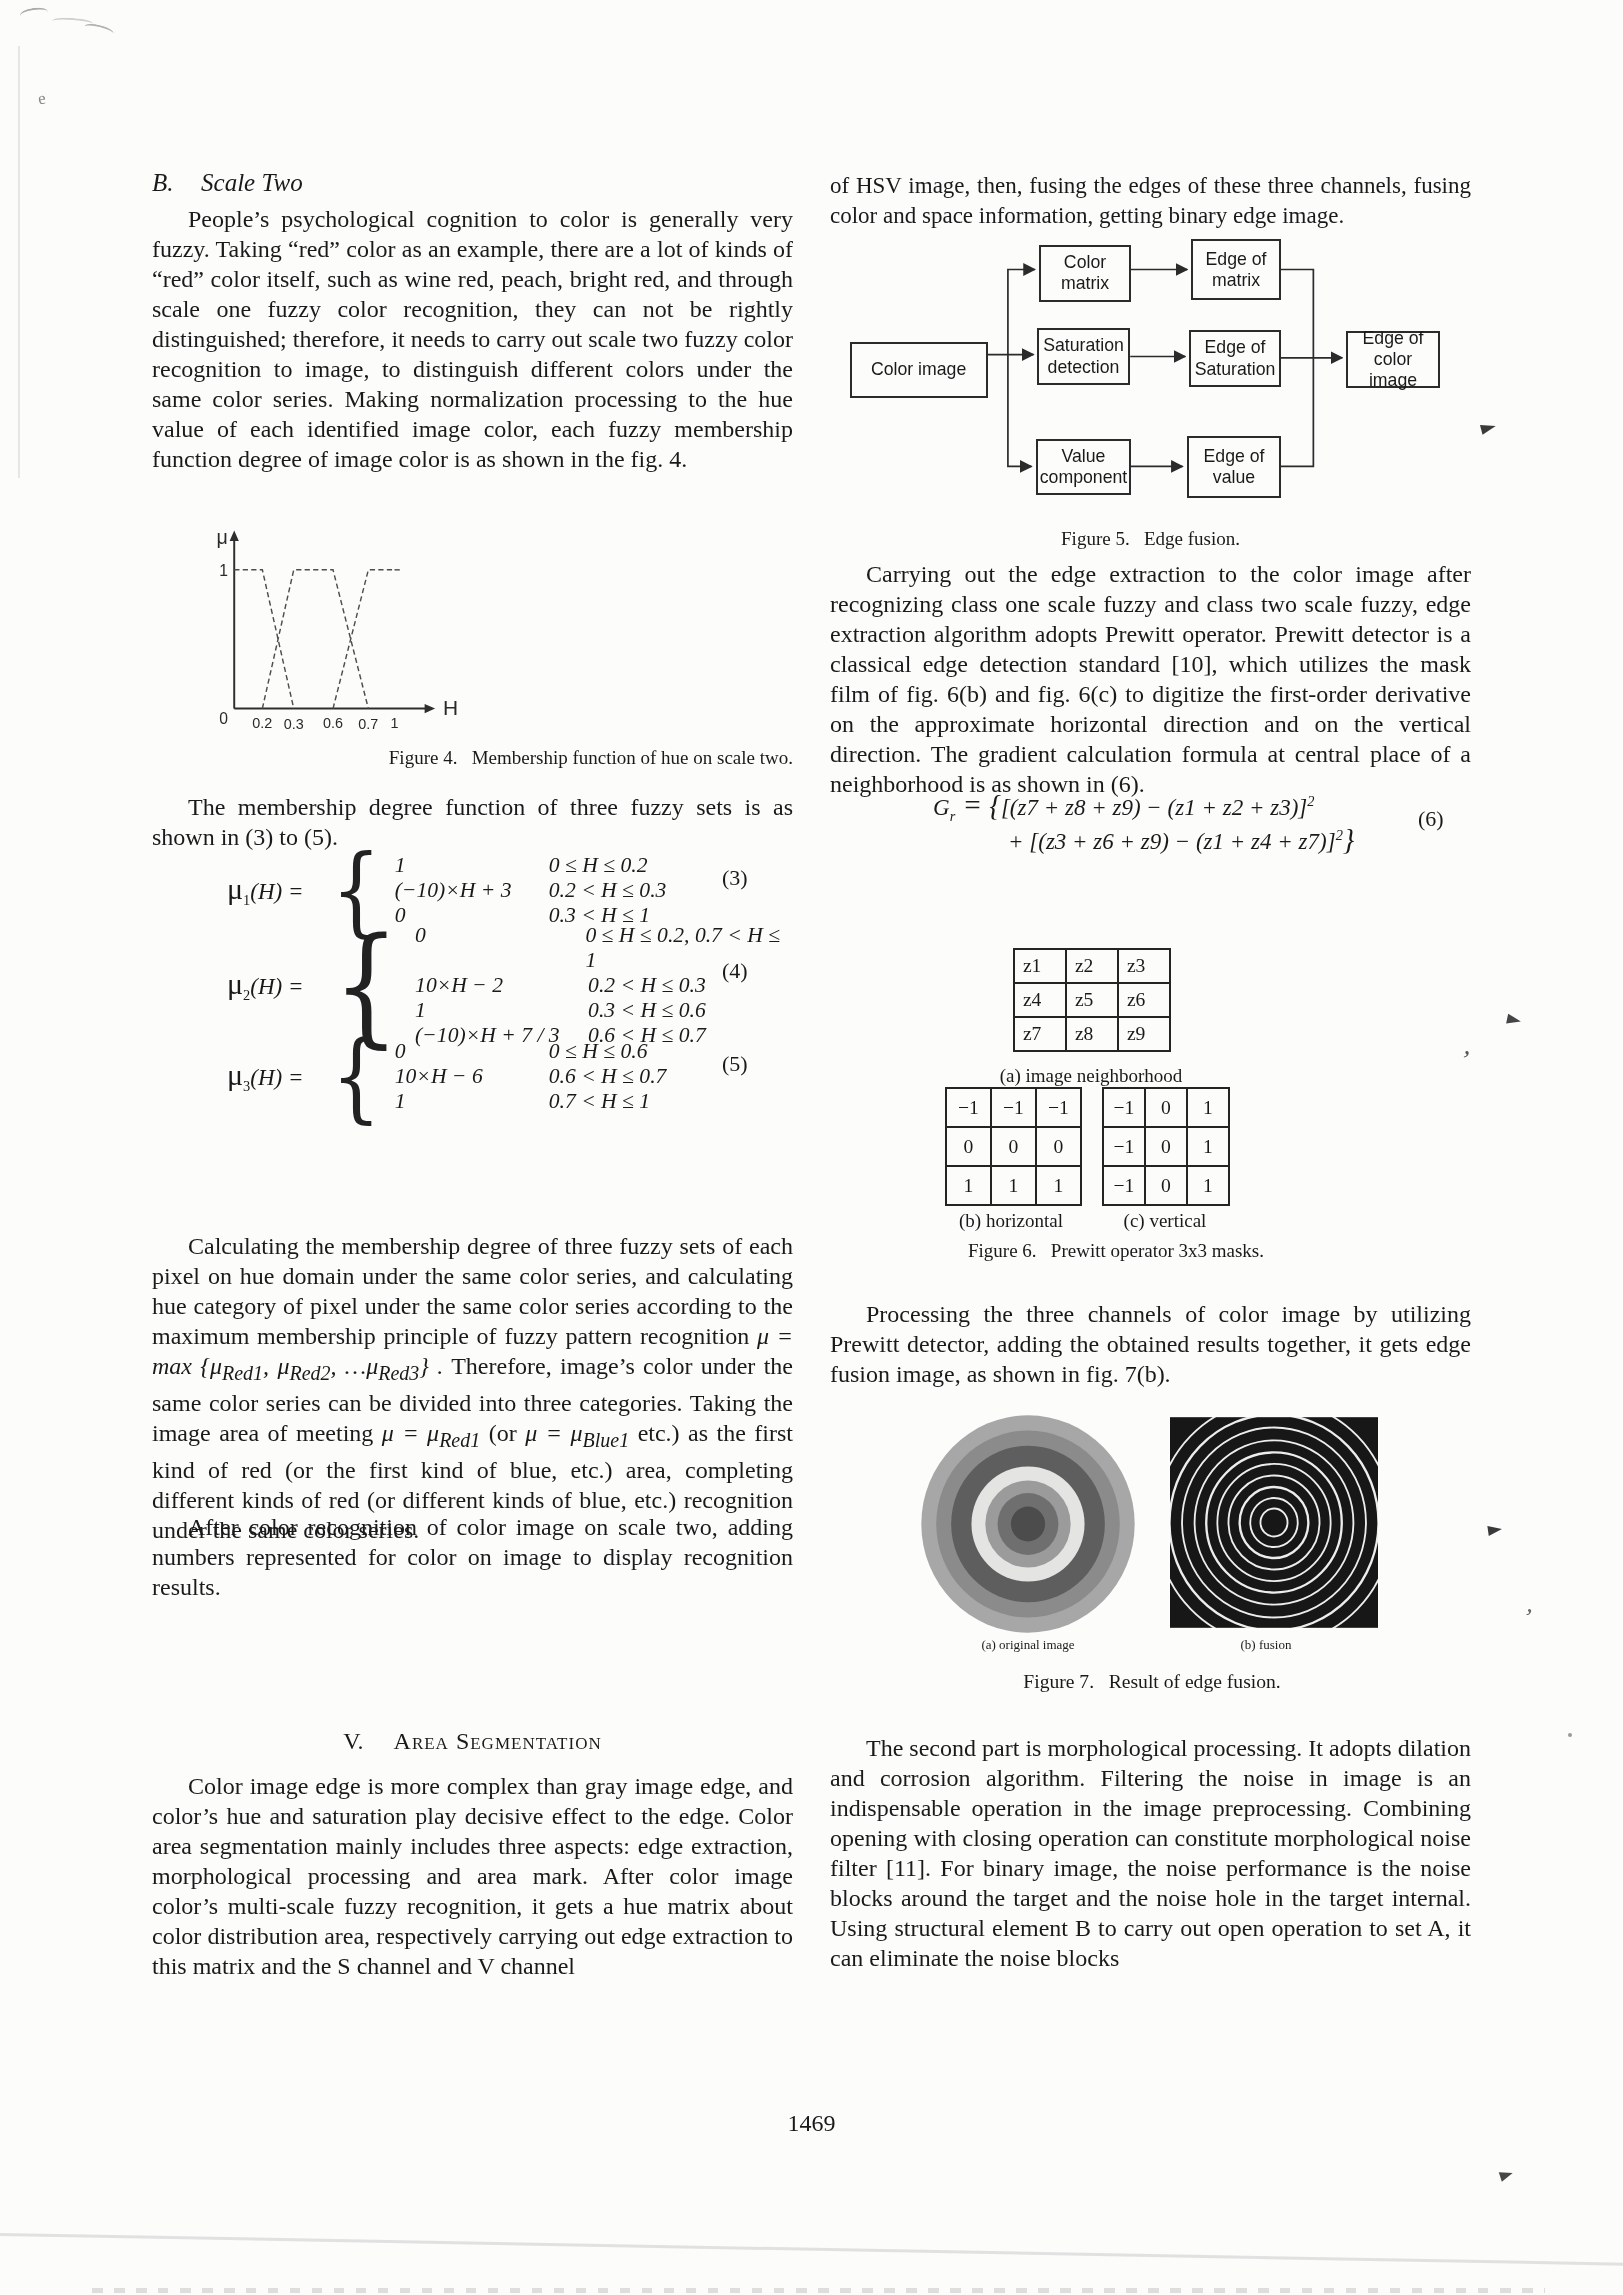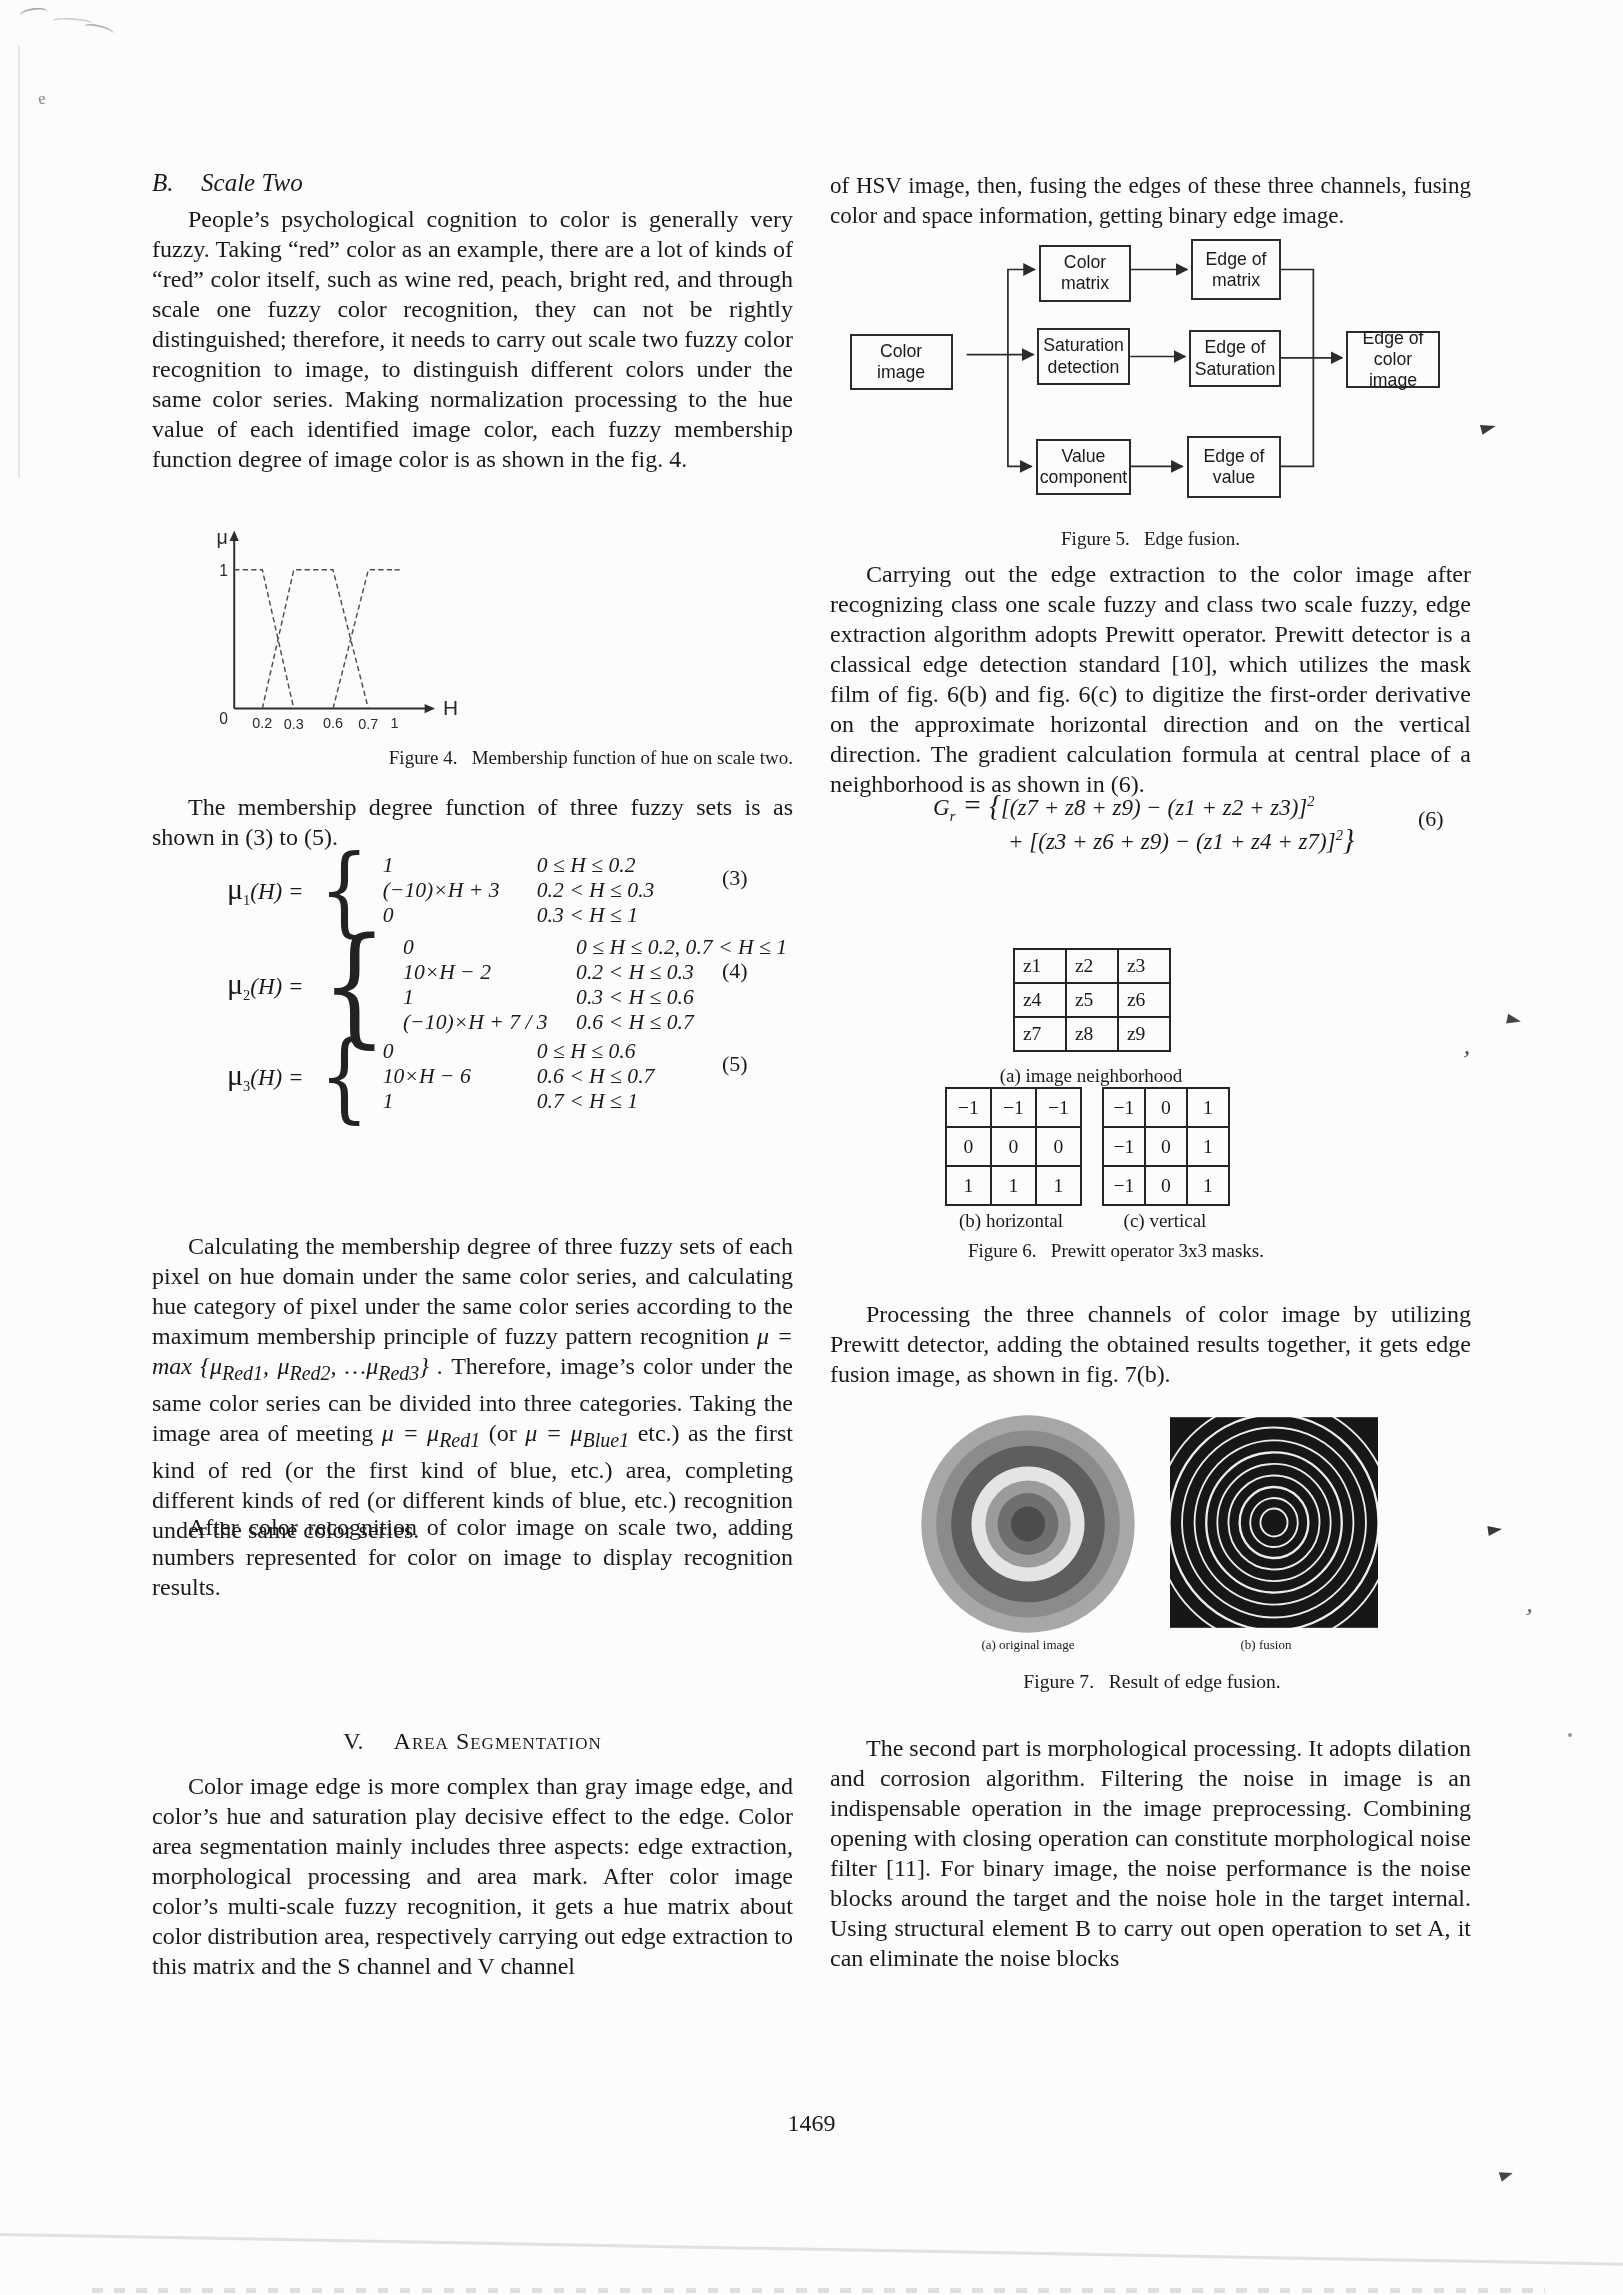"Color image" .f5-colorimage { top: 98px -> 106px; width: 103px -> 138px }
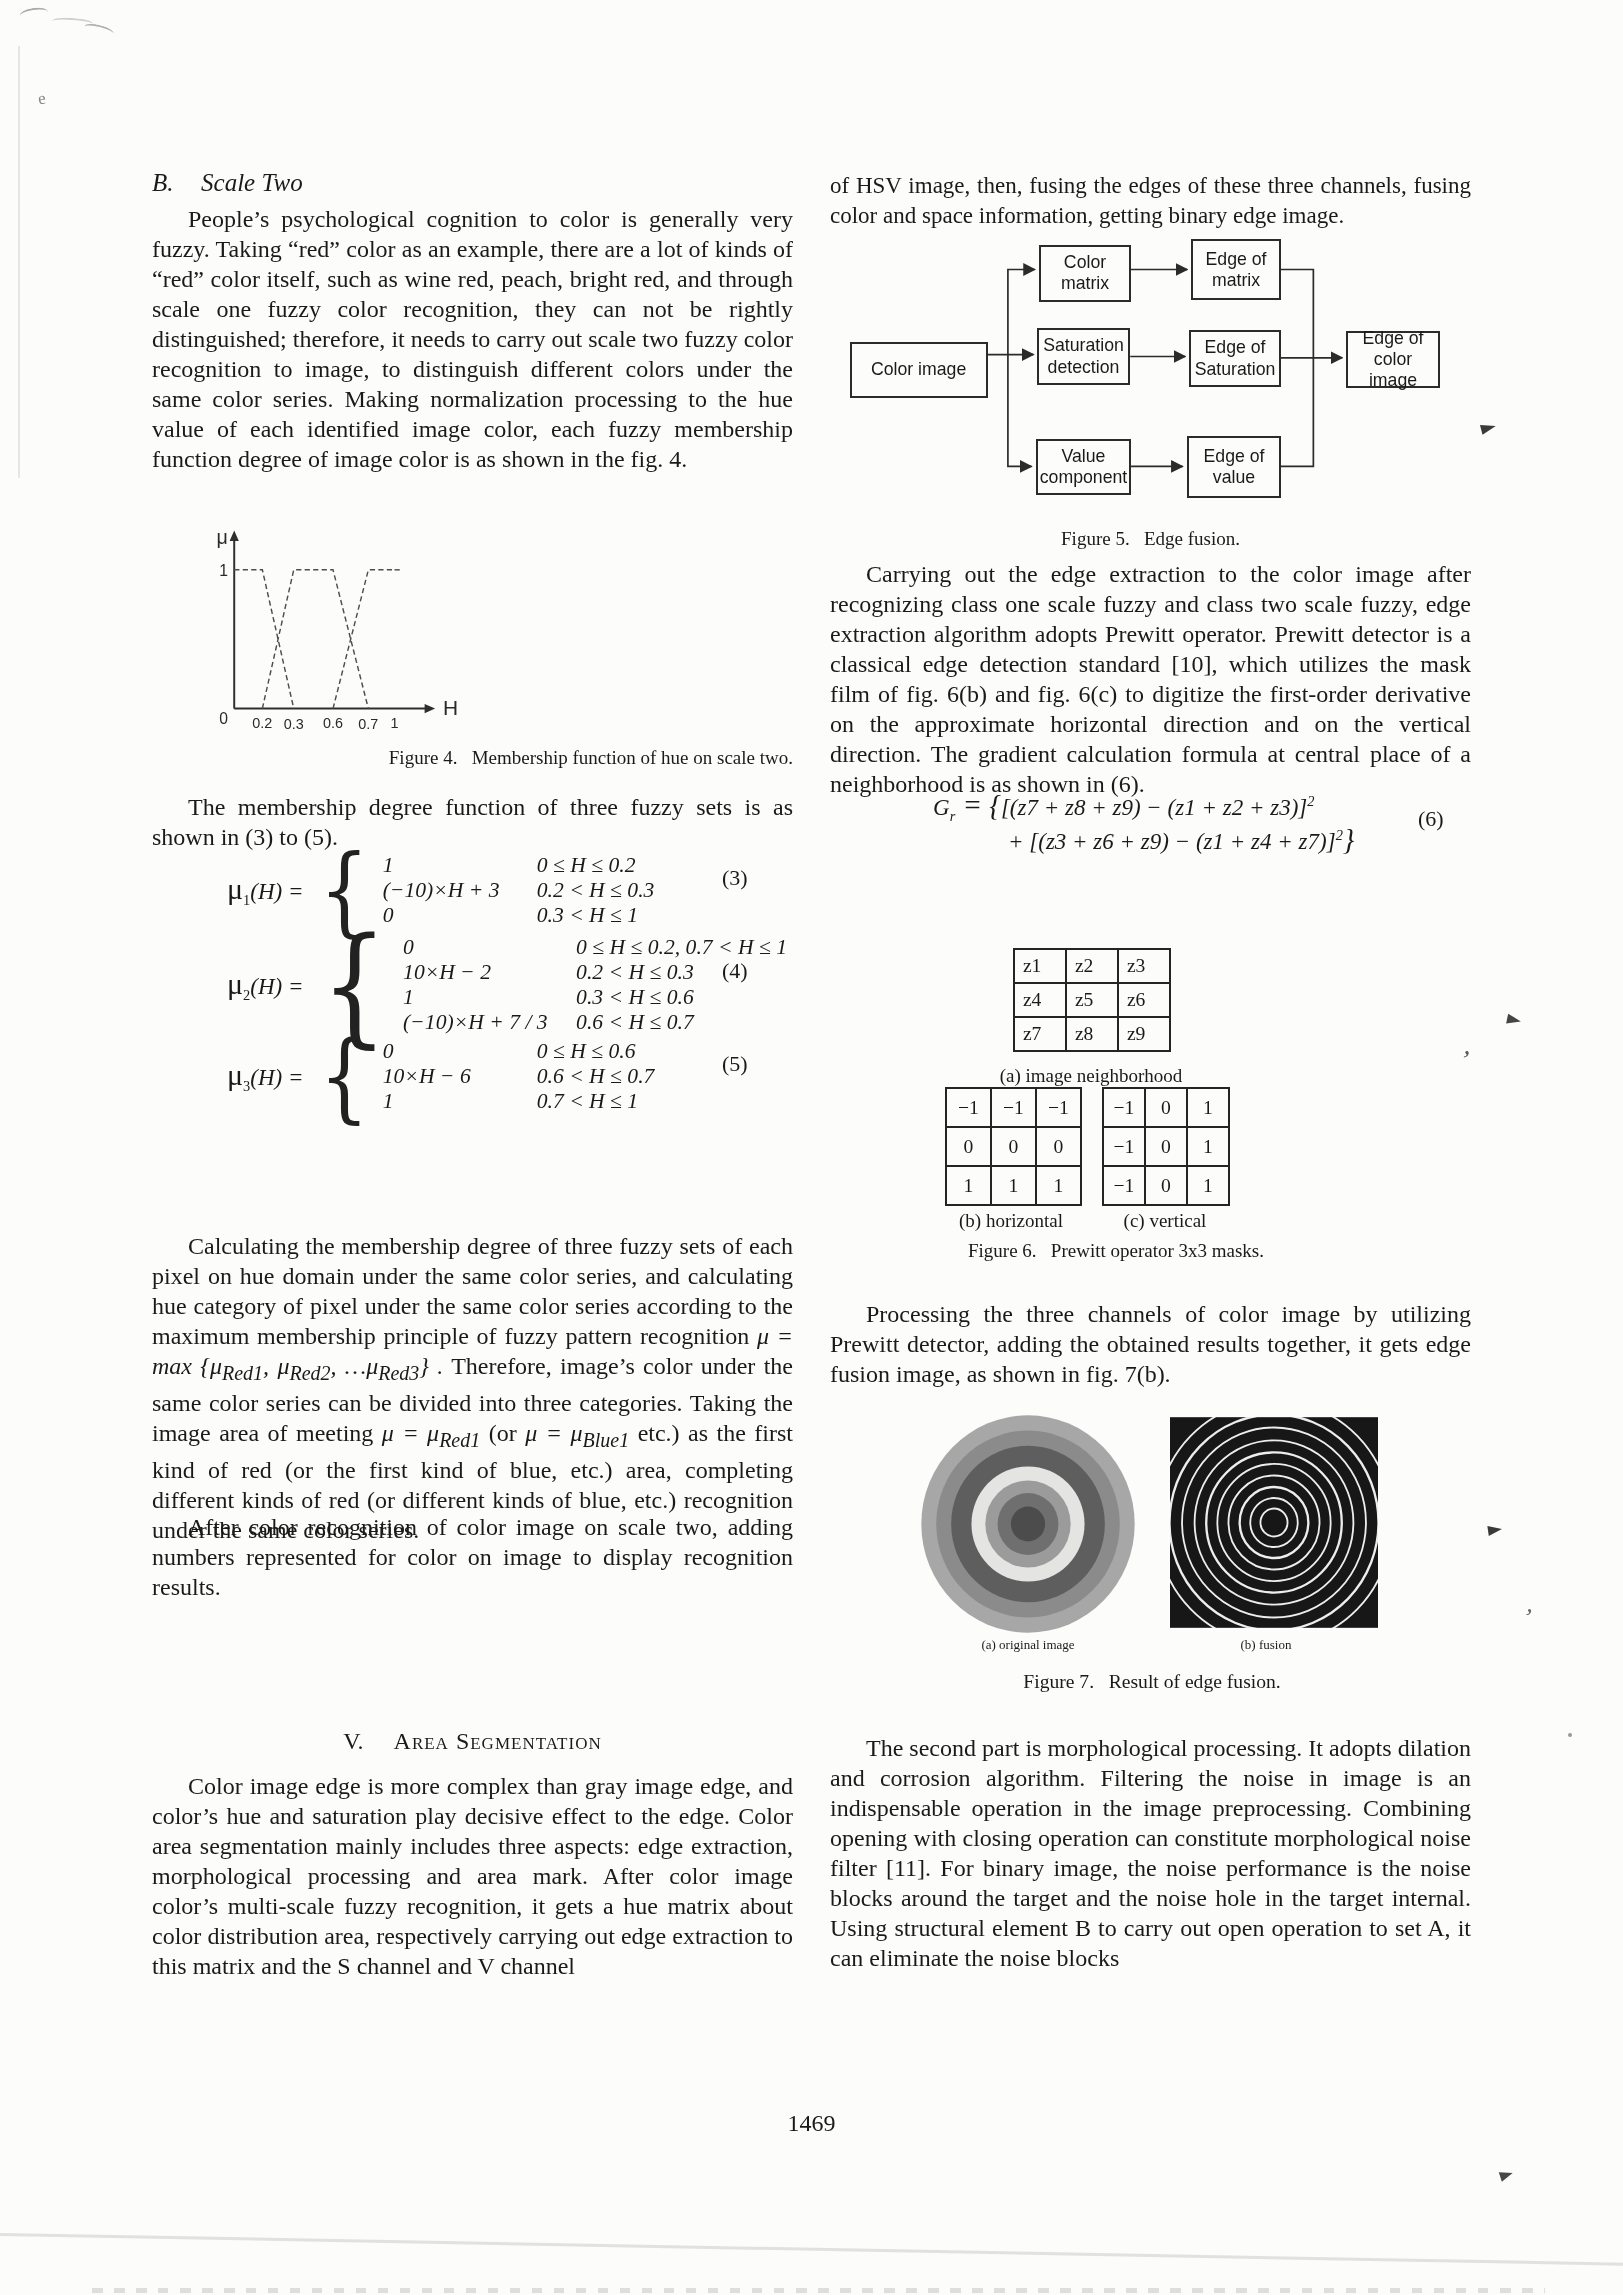"μ1(H) =" .eq-lhs { margin-right: 9px -> 21px }
